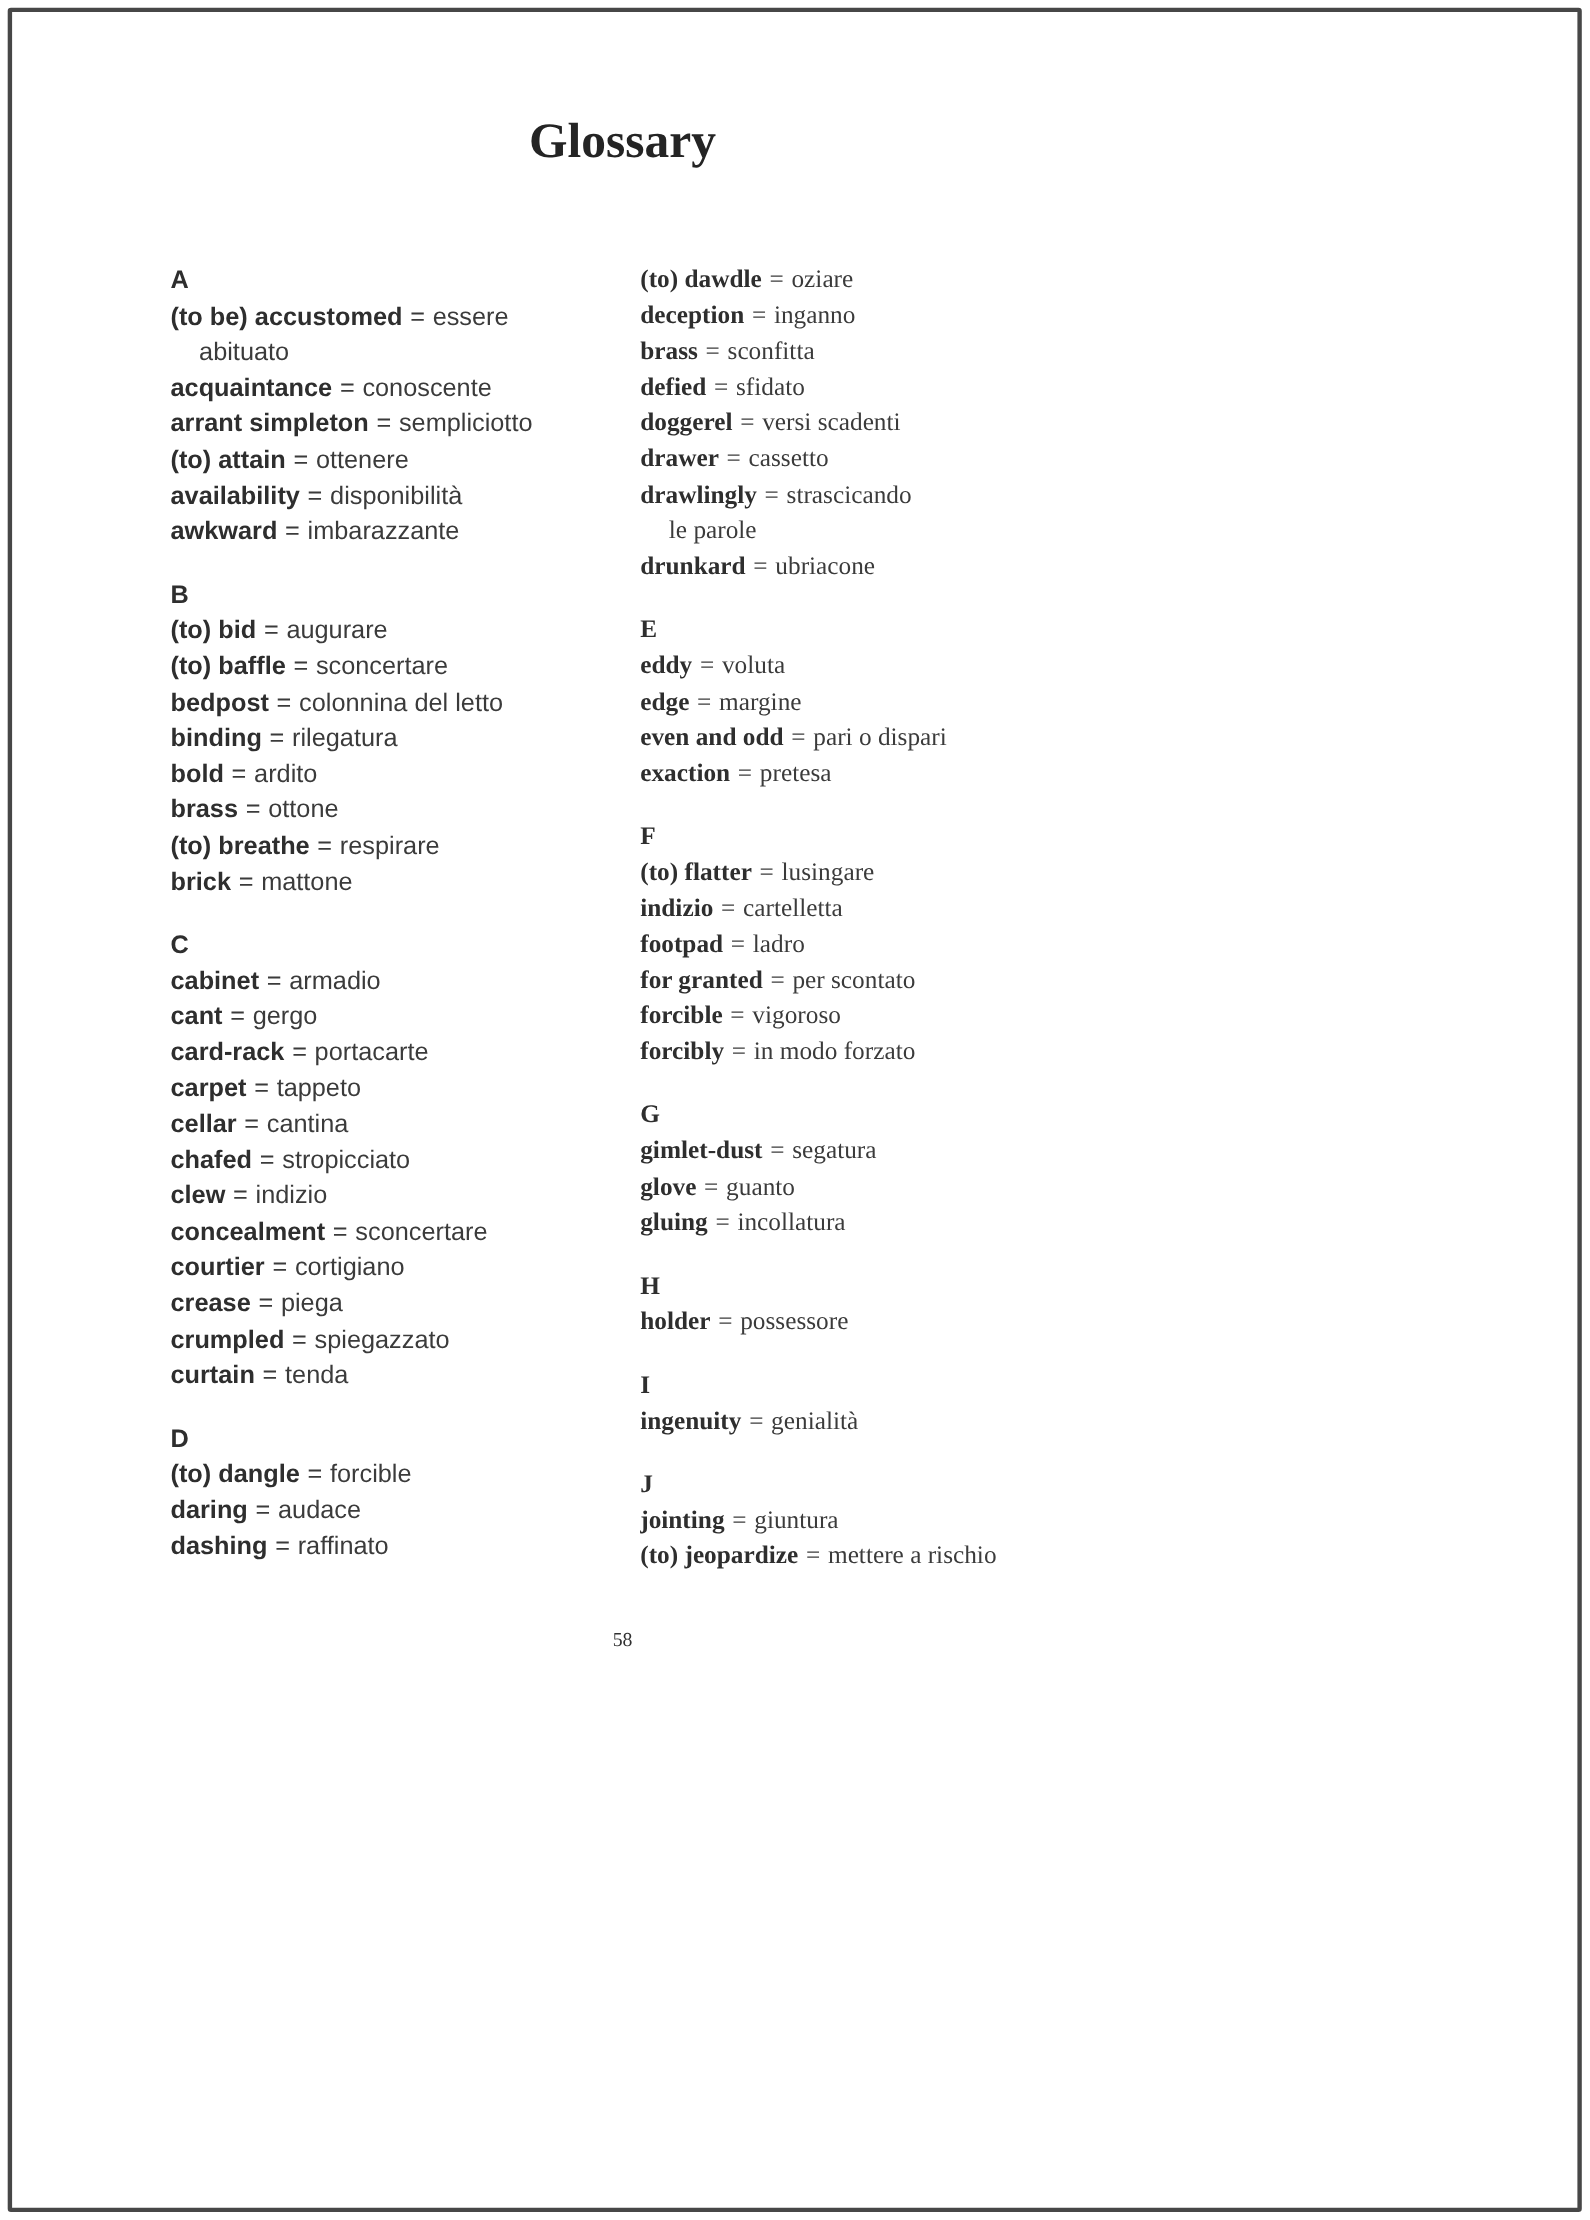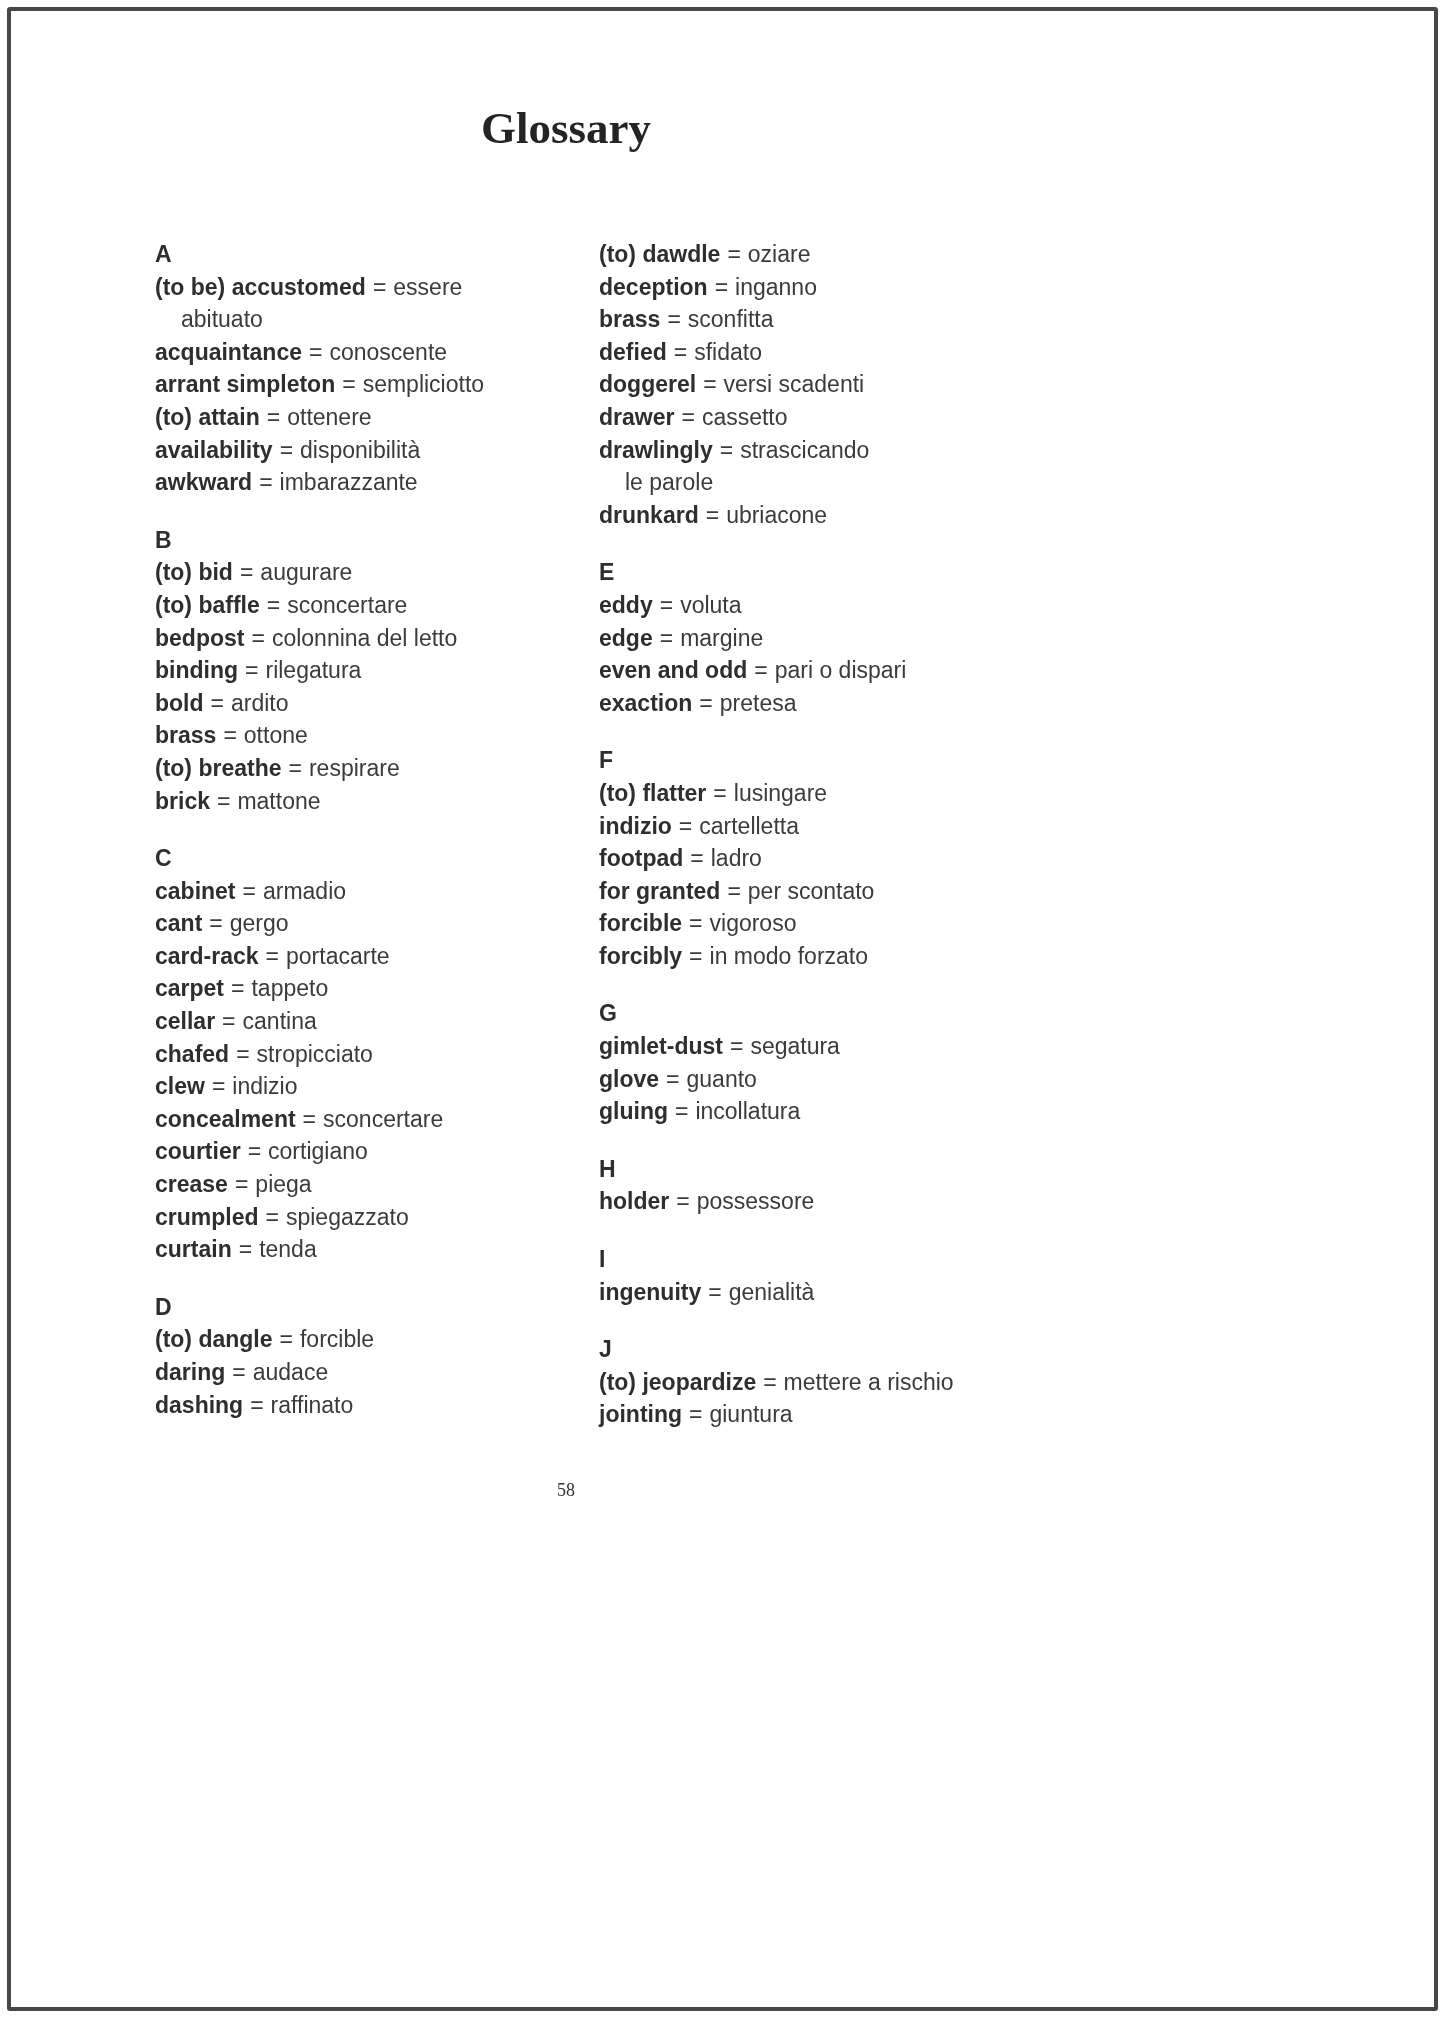"(to) dawdle = oziare" .col-right { font-family: none -> Liberation Serif, serif; left: 444px -> 427px }
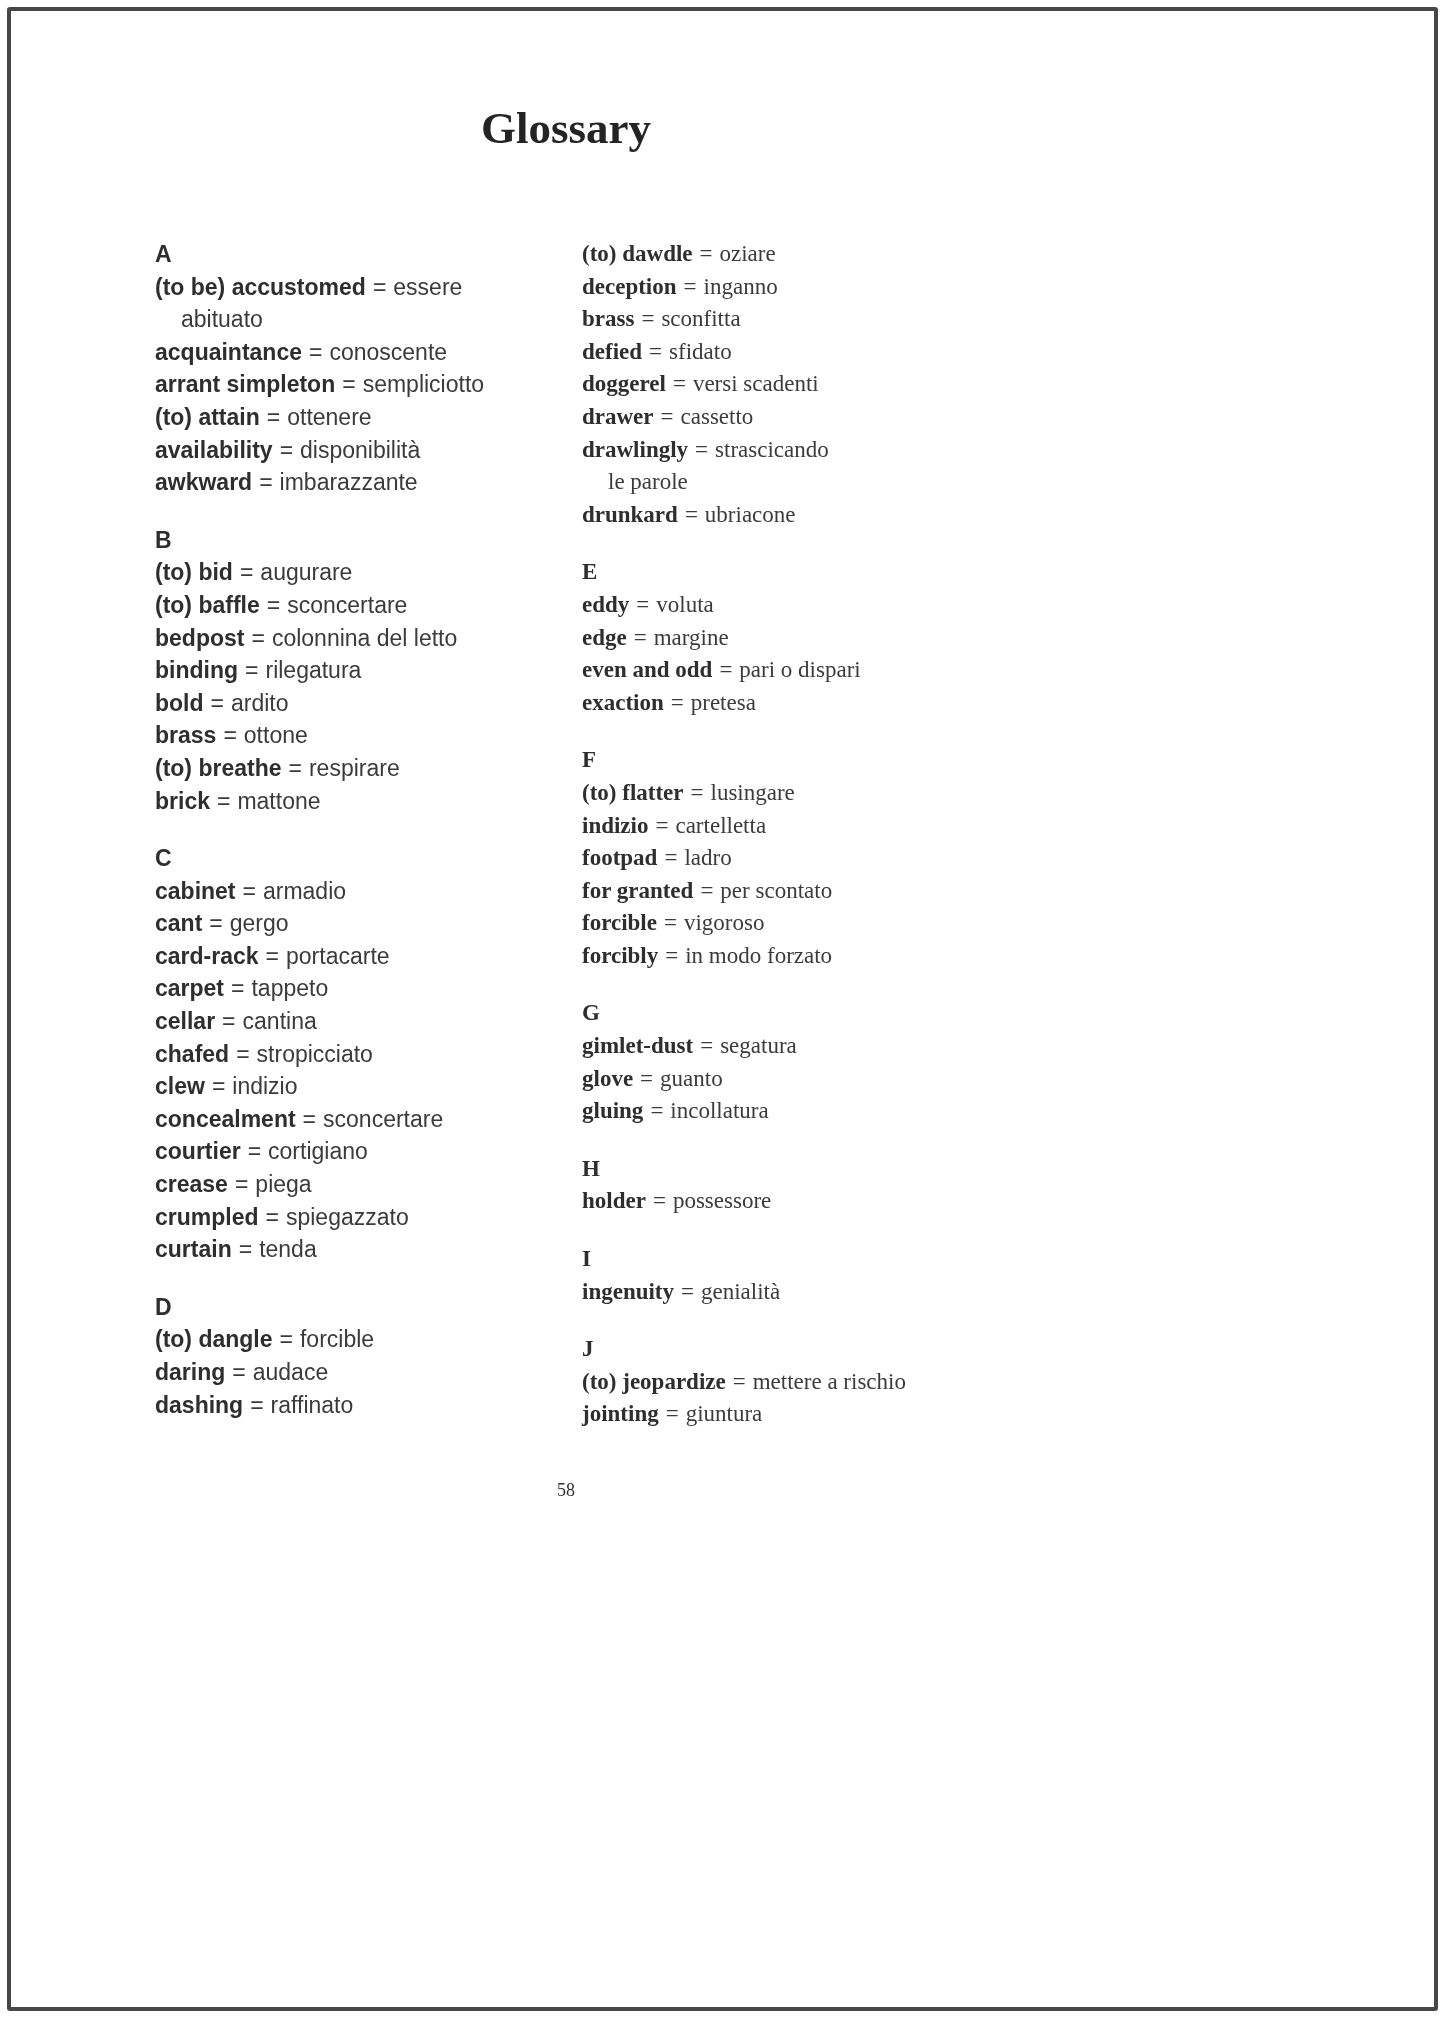"(to) jeopardize = mettere a" p.entry { order: before "jointing = giuntura" -> after "jointing = giuntura" }
